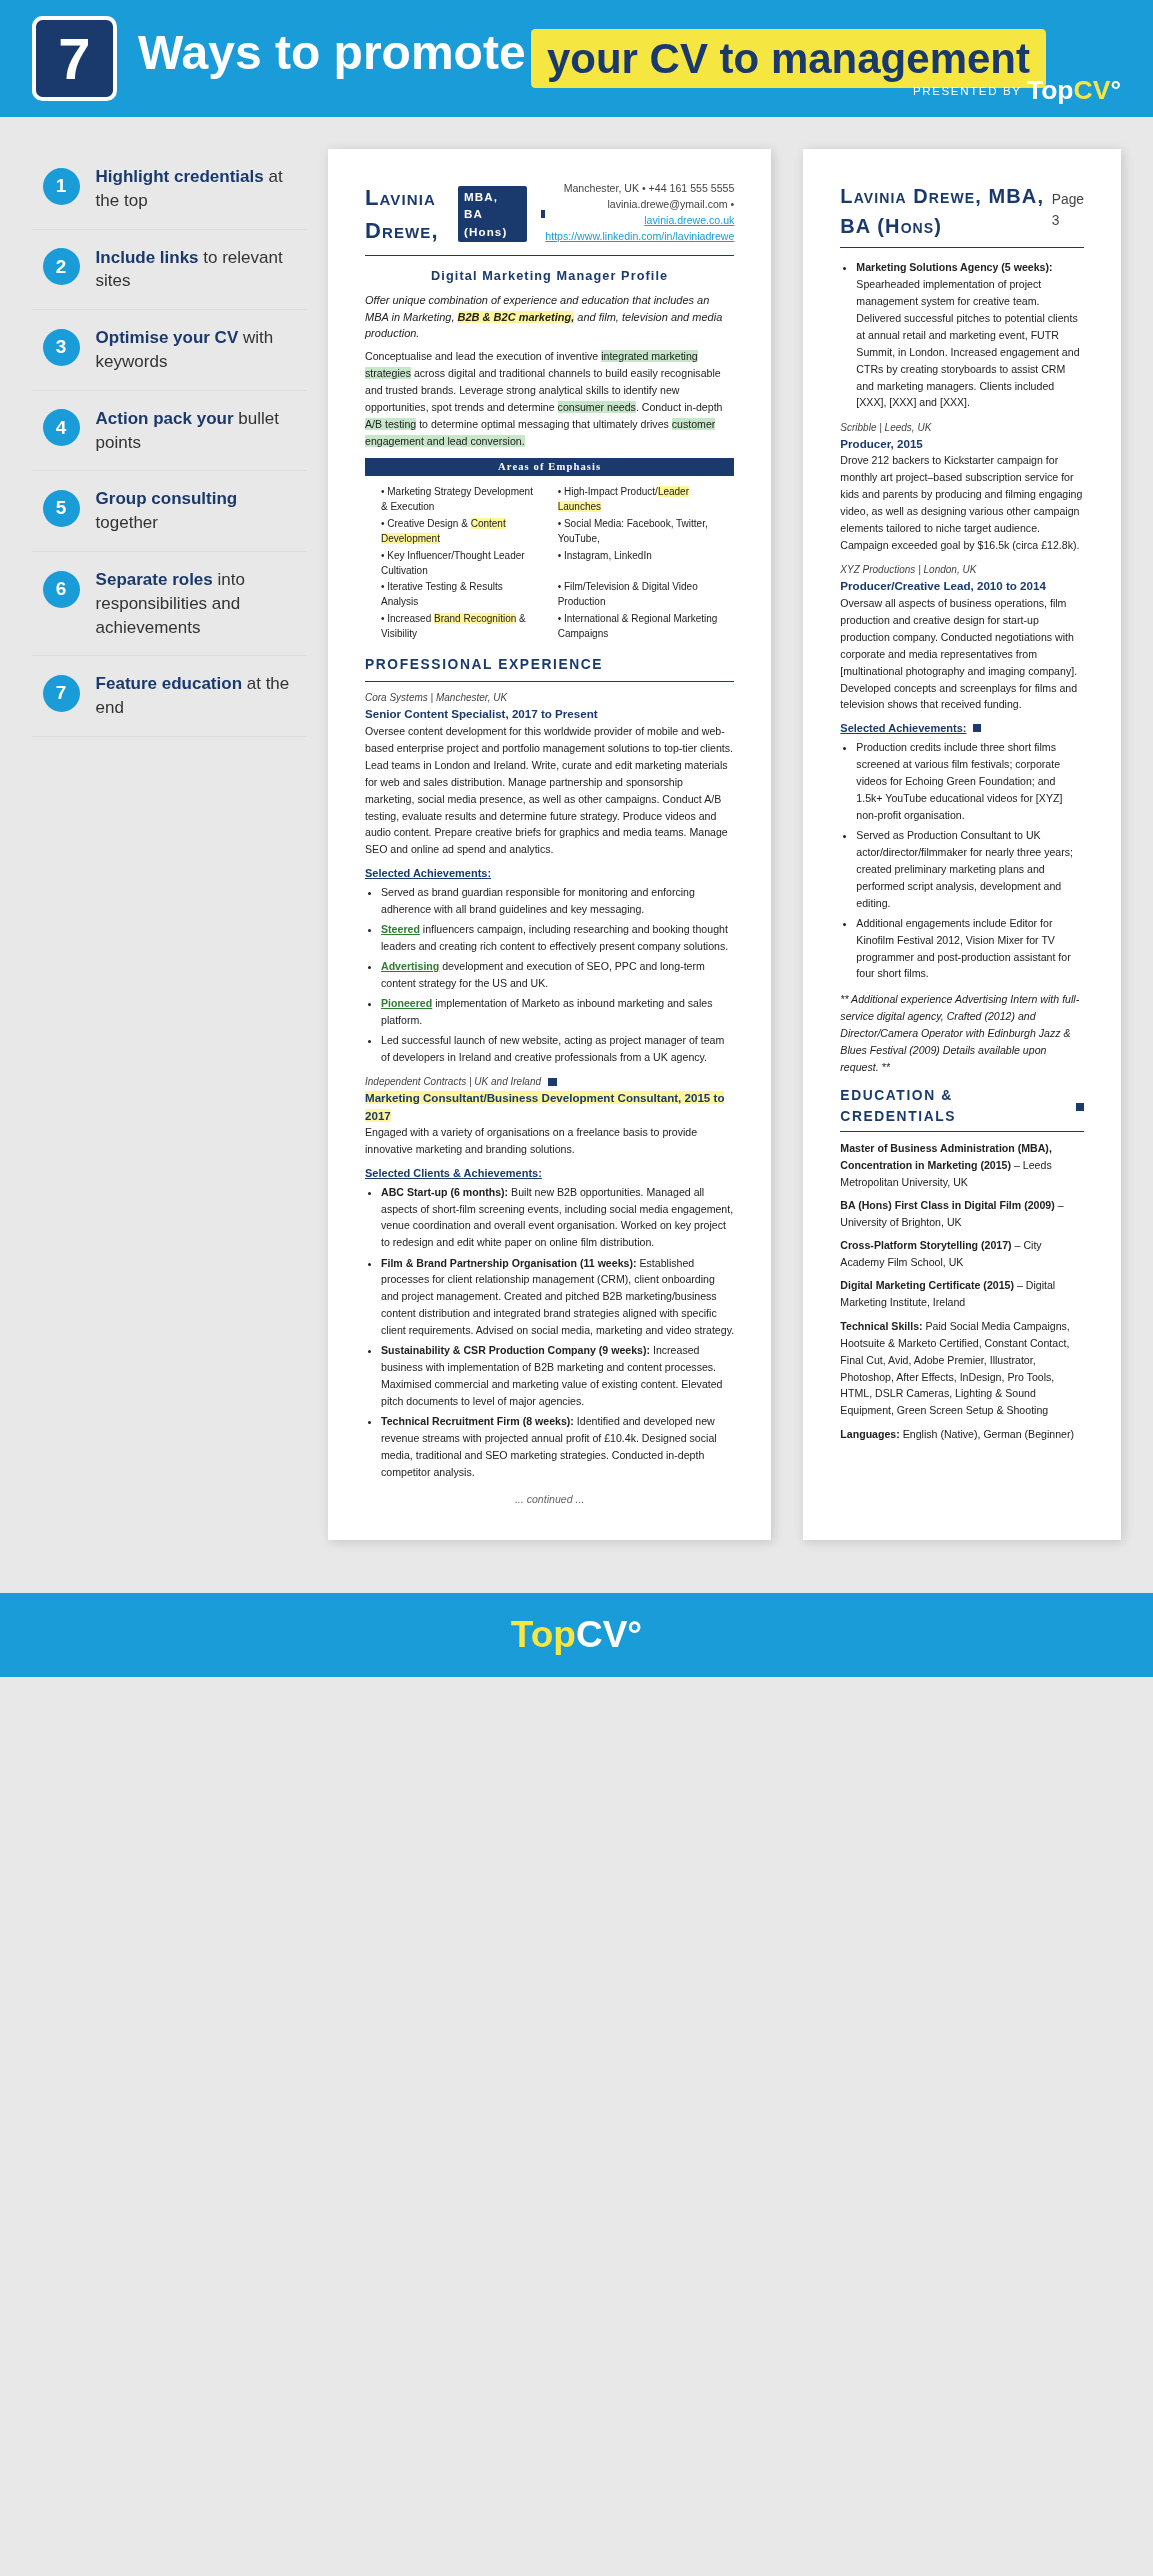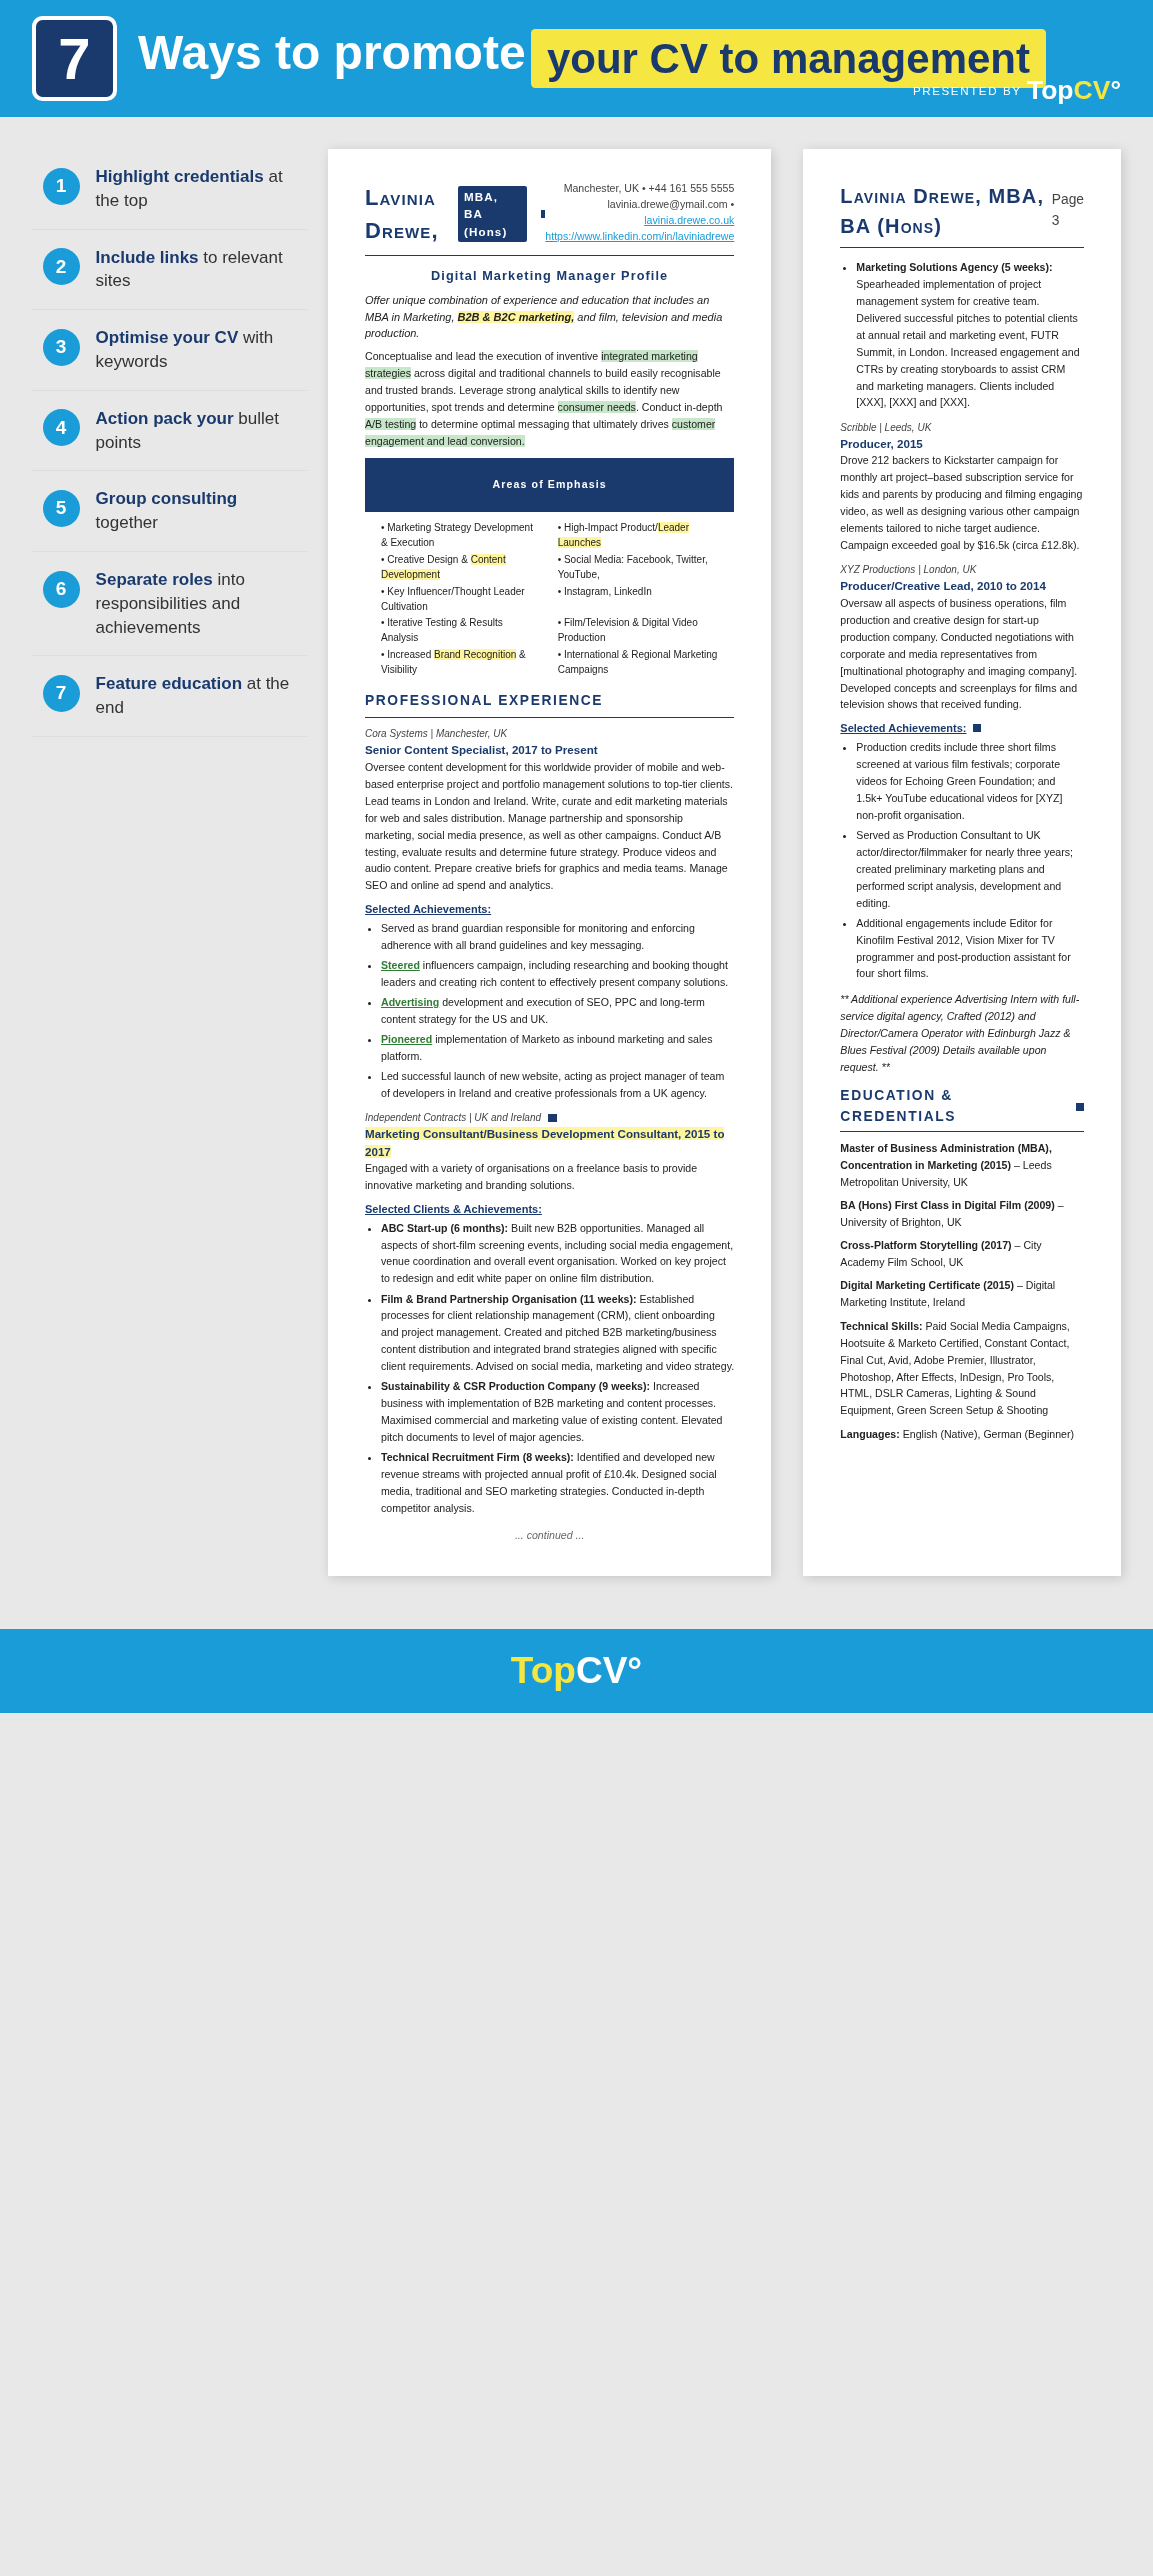"Areas of Emphasis" .areas-section { font-family: none -> Liberation Serif, serif; padding: 19px 8px -> 1px 8px }
